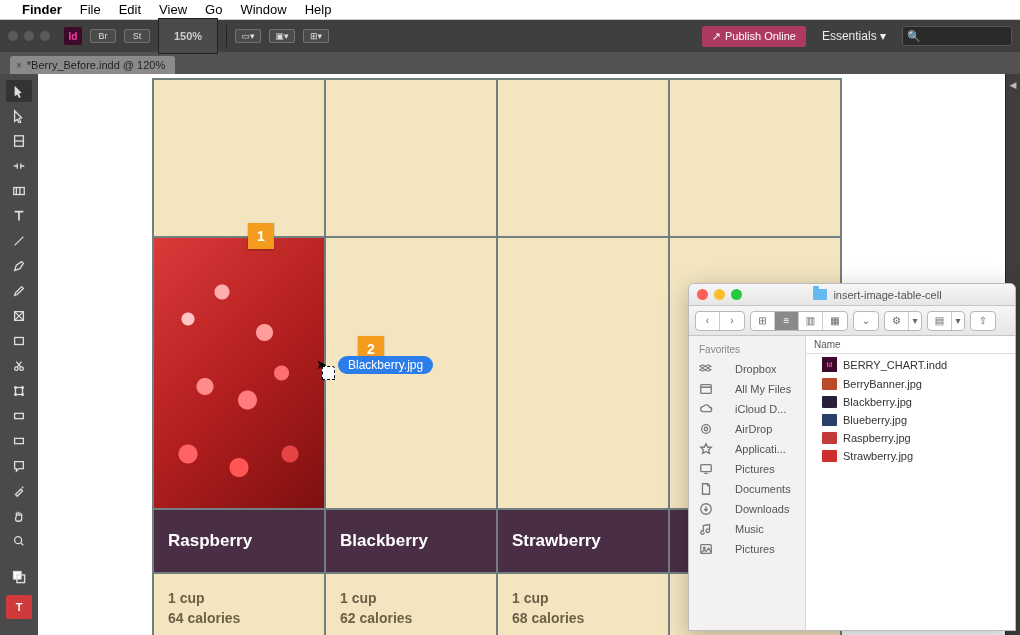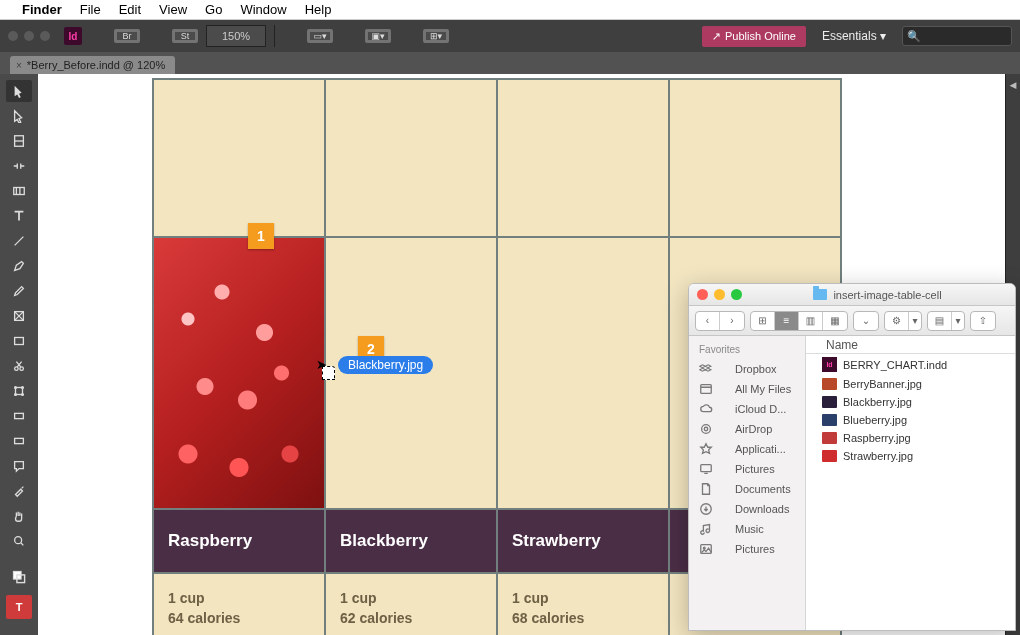"Br" .tb-btn { border: 3px solid #737373 -> 1px solid #737373; margin-left: 24px -> none }
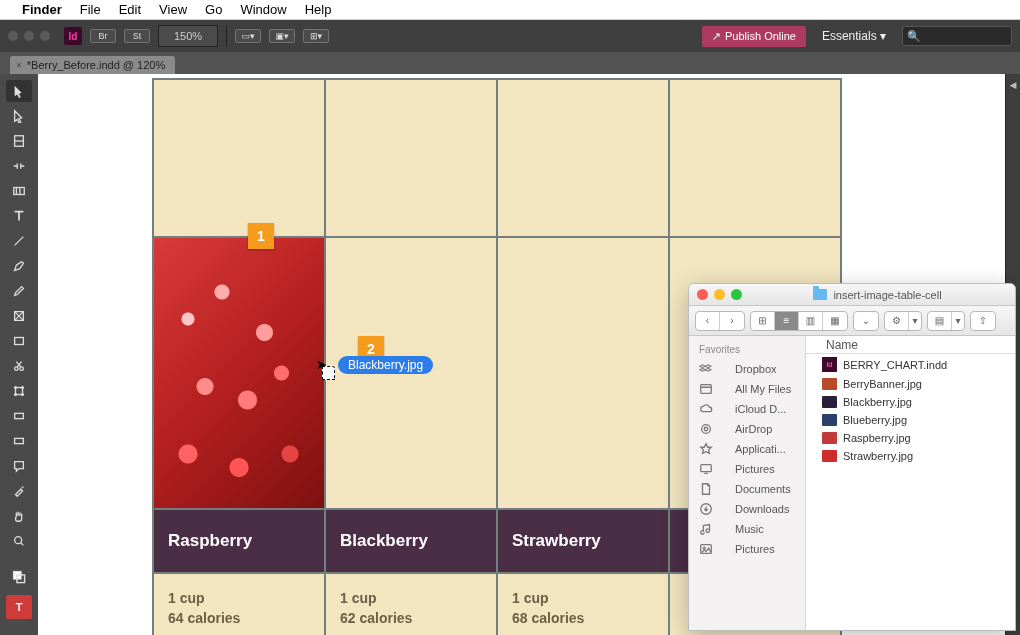"150%" .zoom { font-weight: none -> bold; height: 22px -> 36px }
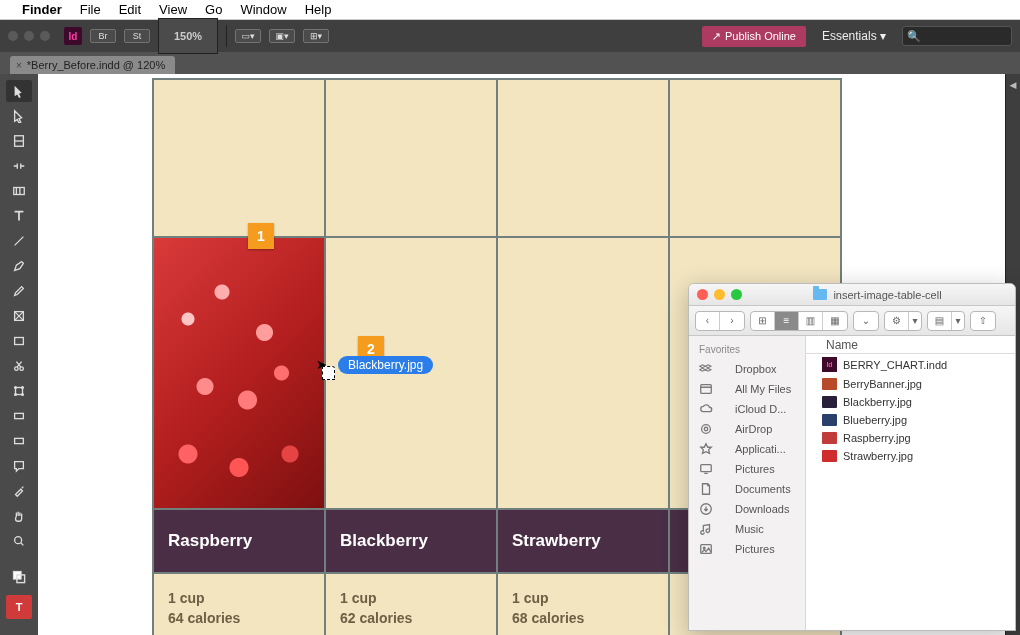"Name" .fl-hdr { font-size: 12px -> 10px; padding-left: 20px -> 8px }
